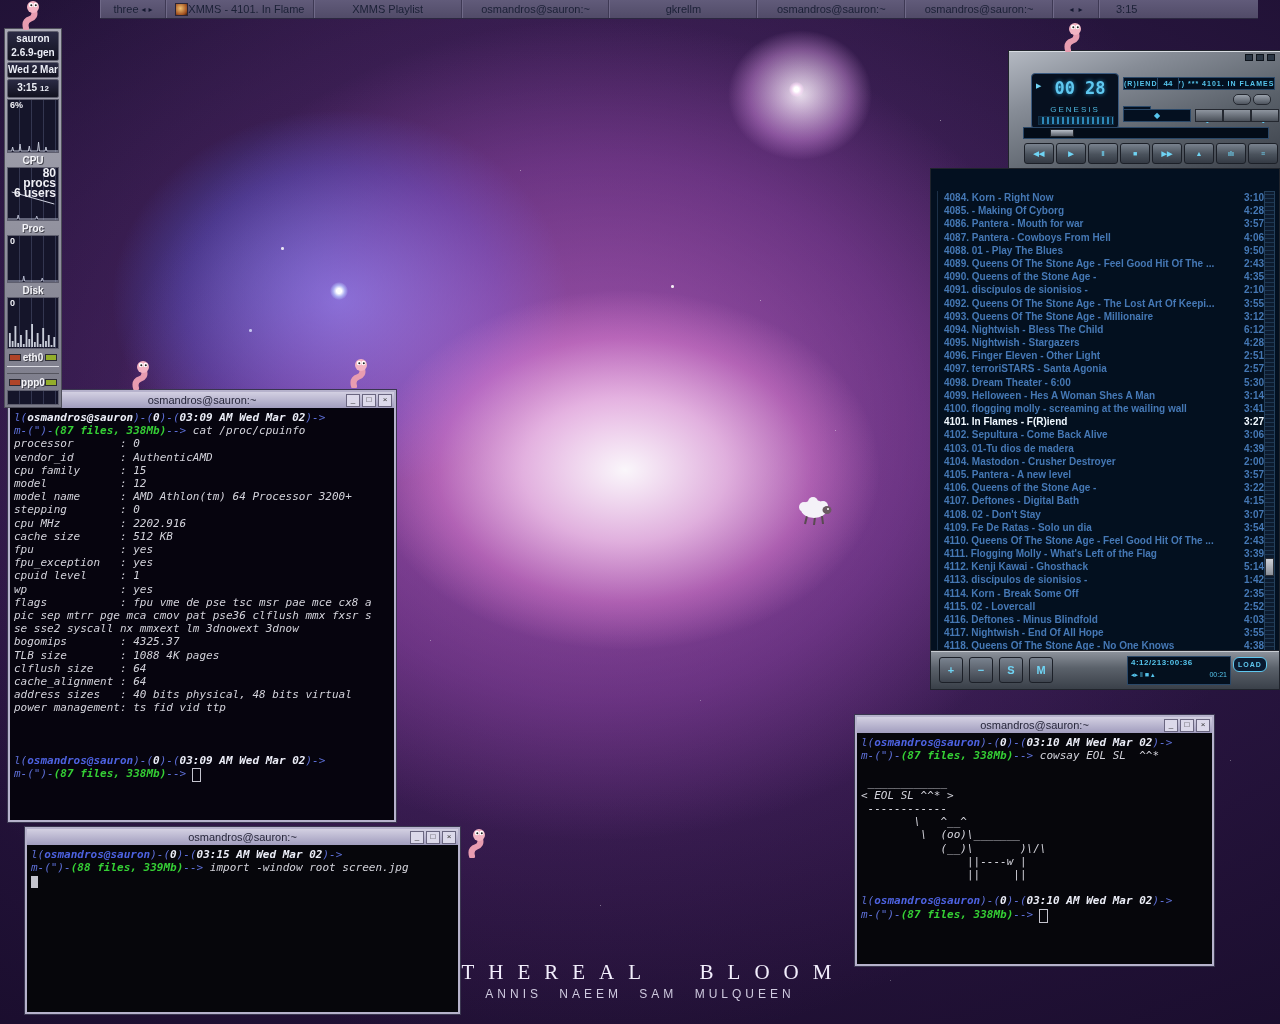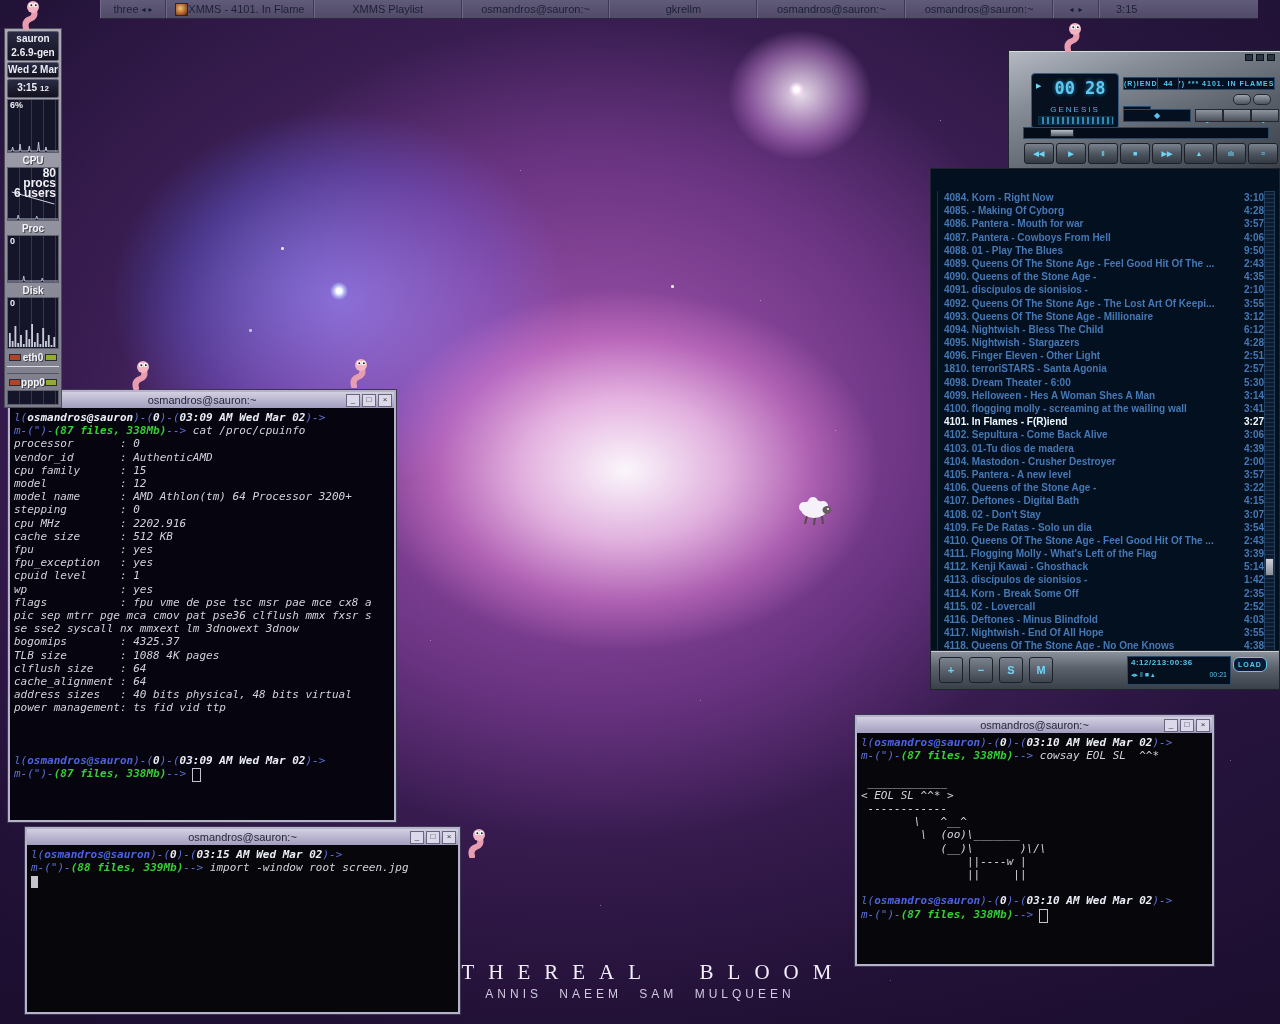"1810. terroriSTARS - Santa Agonia" span { text: 1810 -> 4097 }
